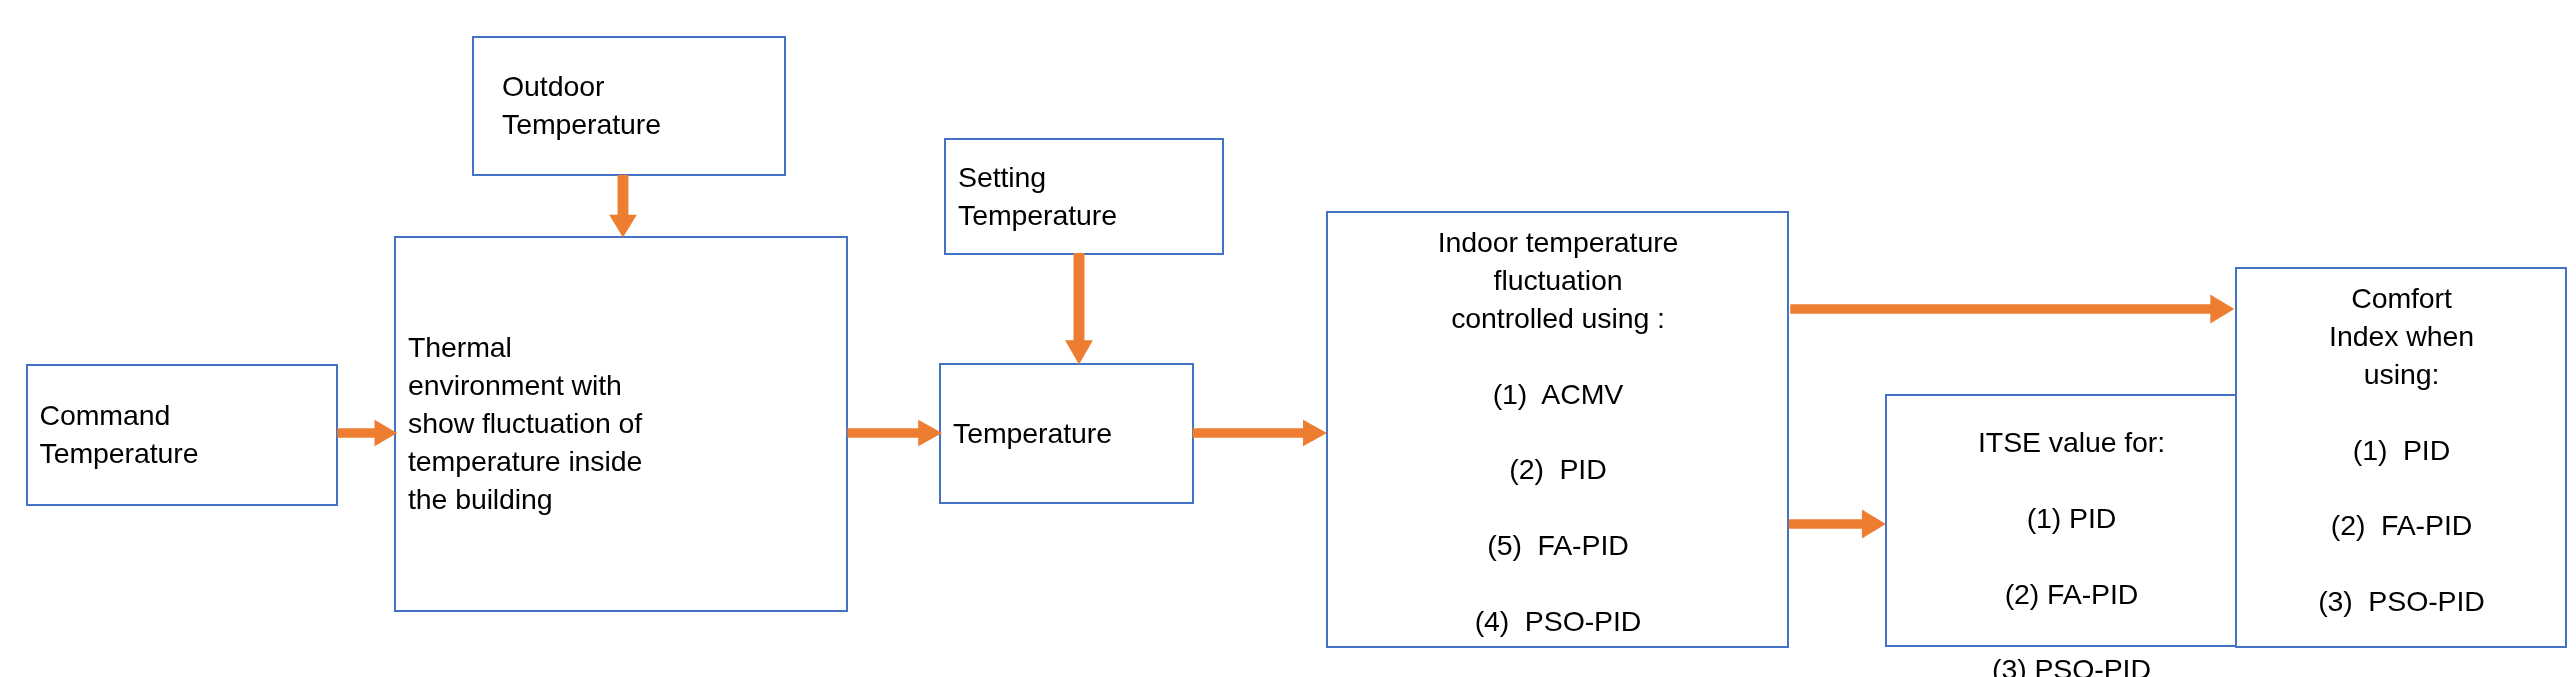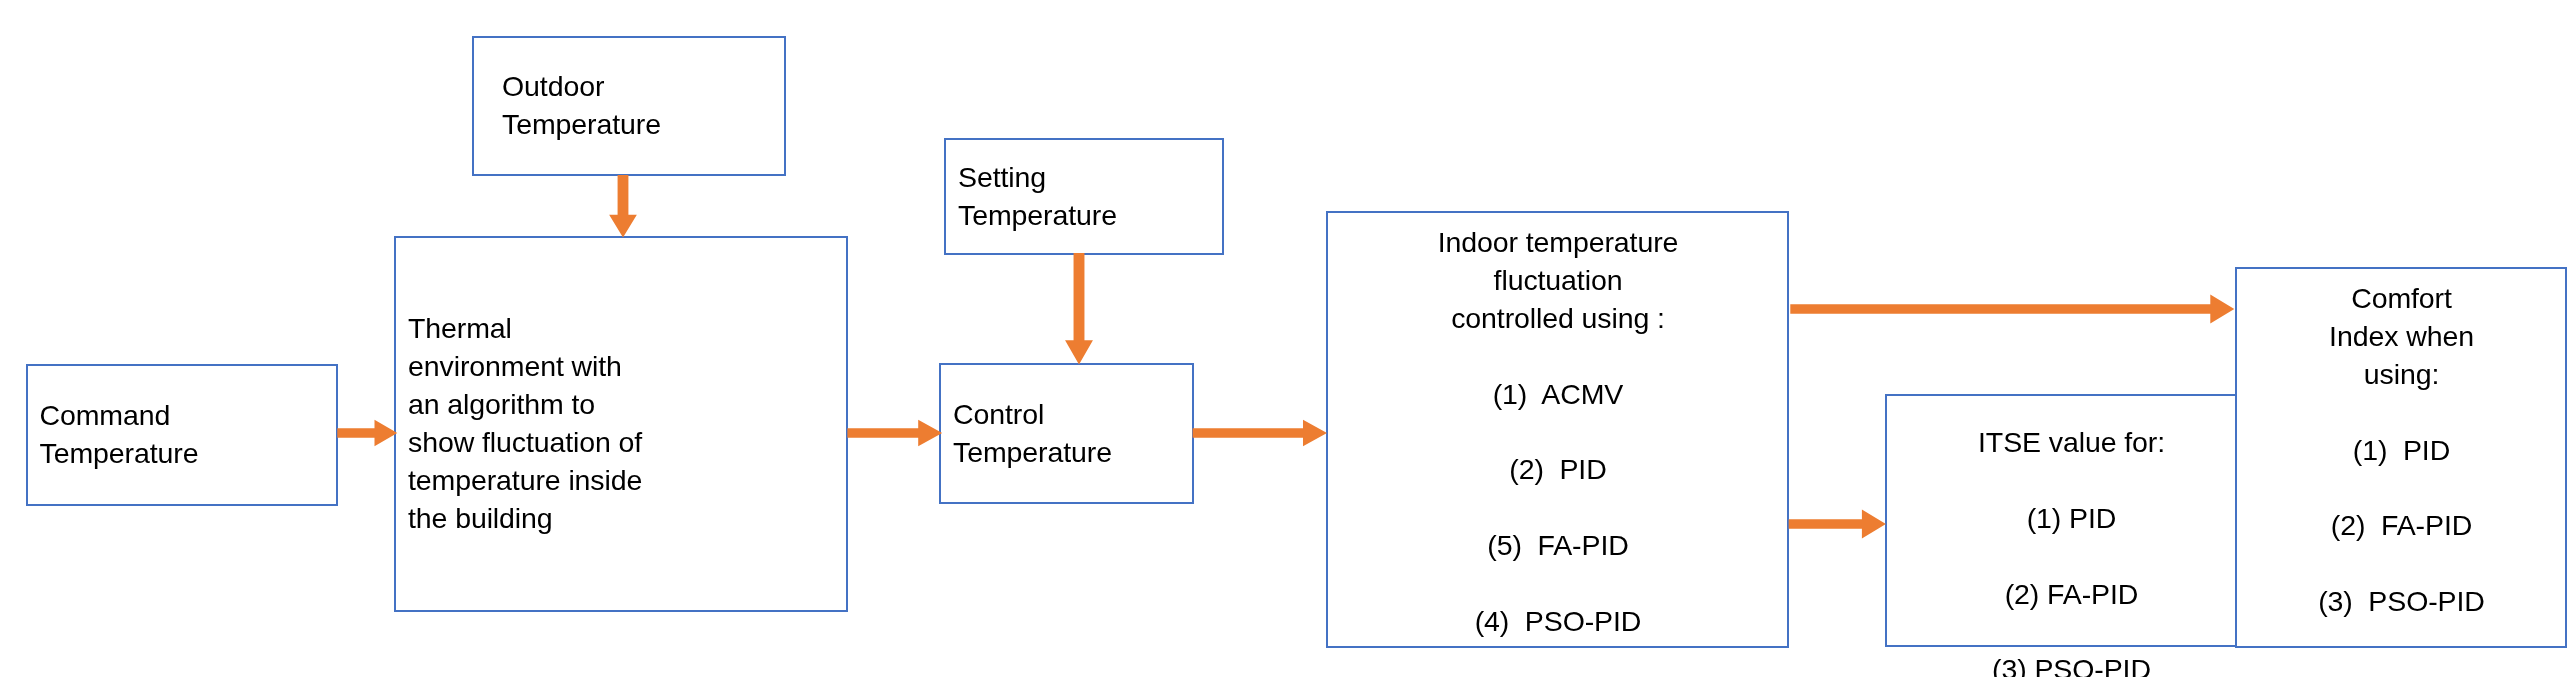"an algorithm to" span.line { html: <span>an algorithm to</span> -> none }
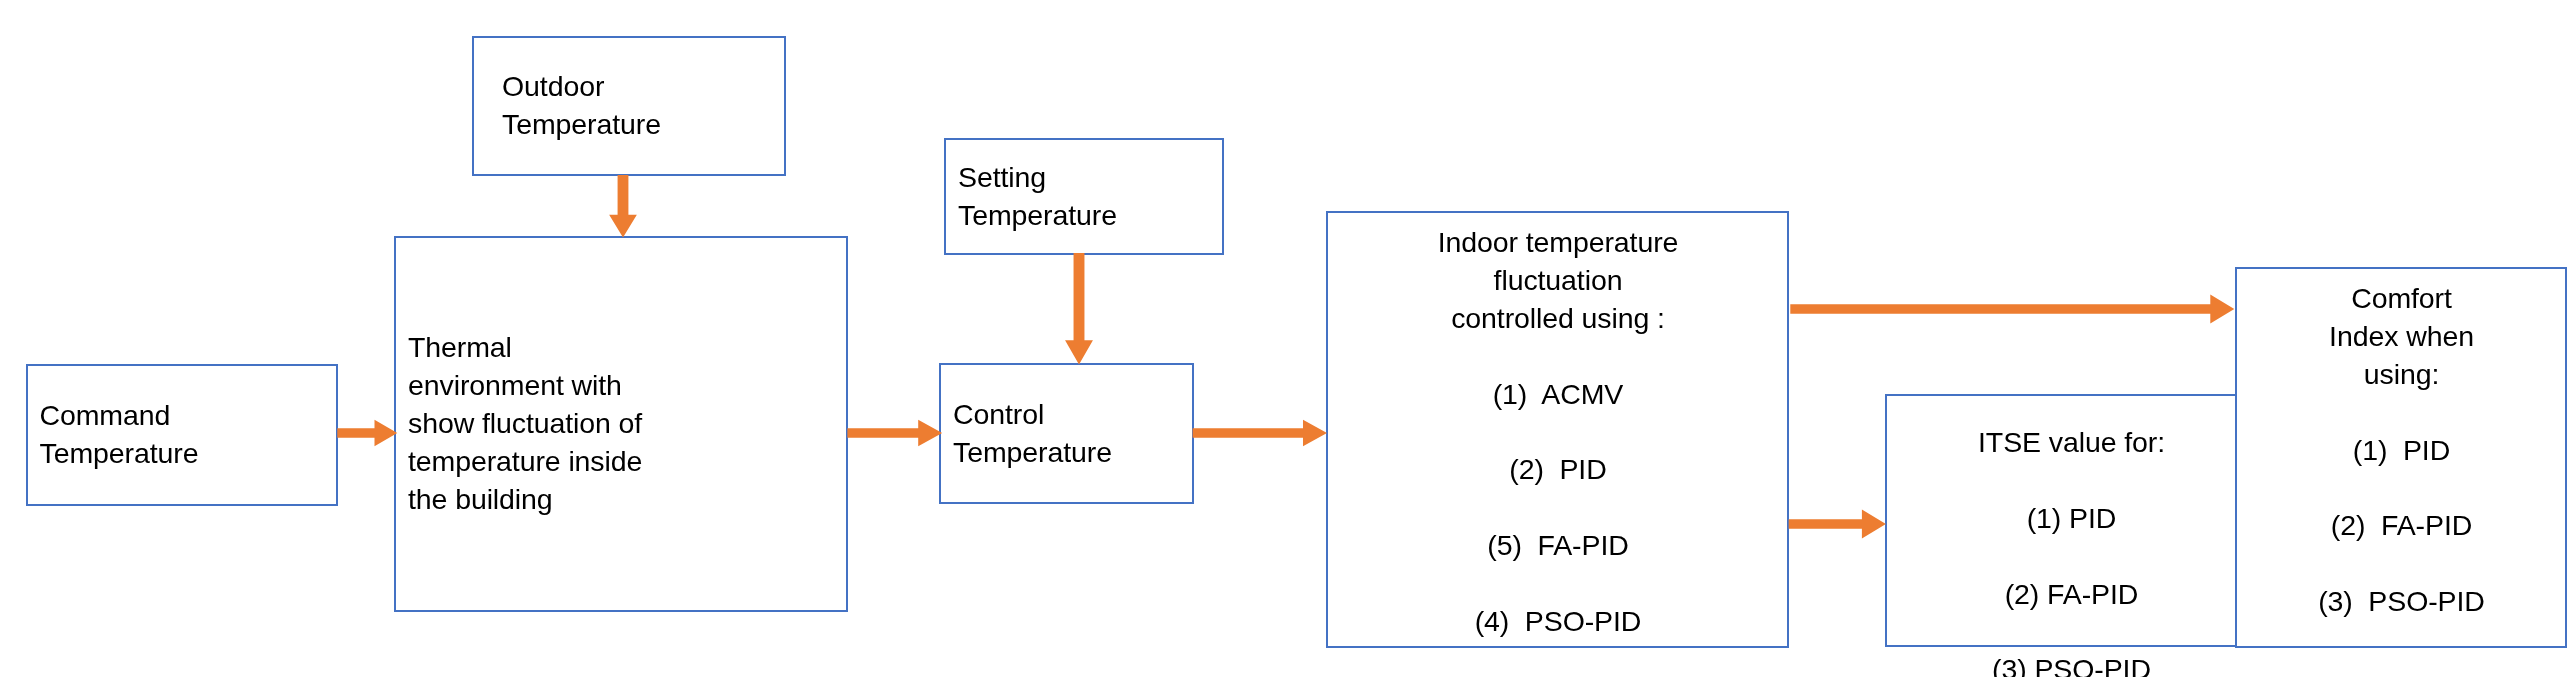"Control" span.line { html: <span>Control</span> -> none }
